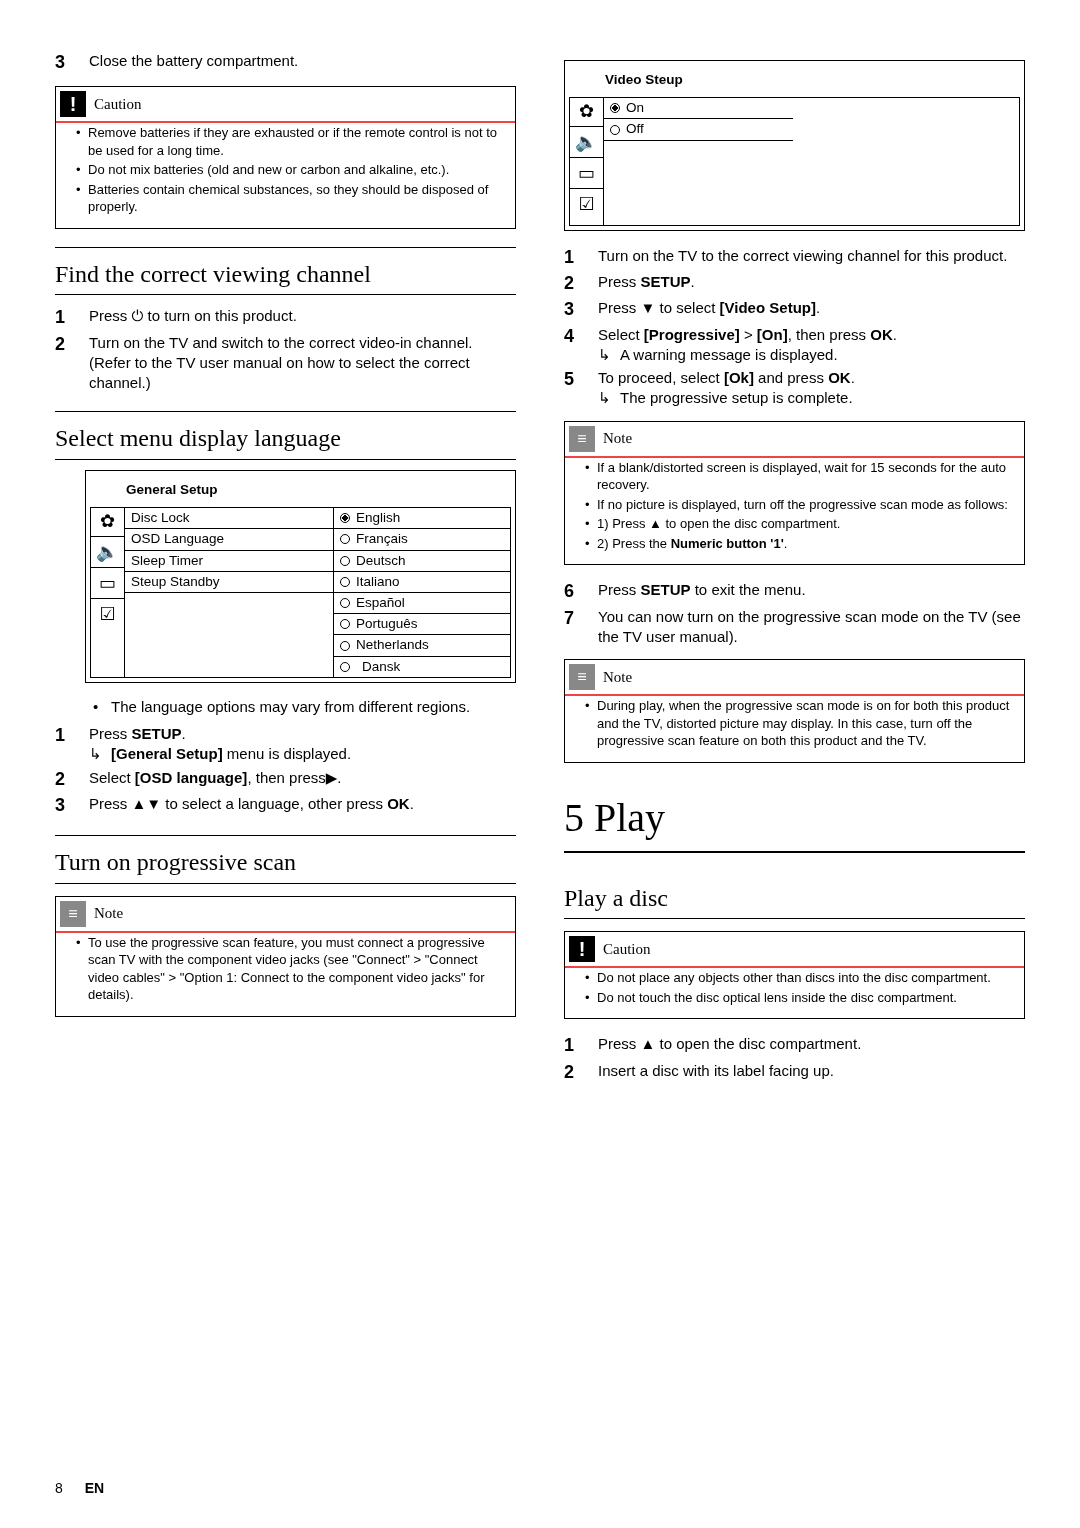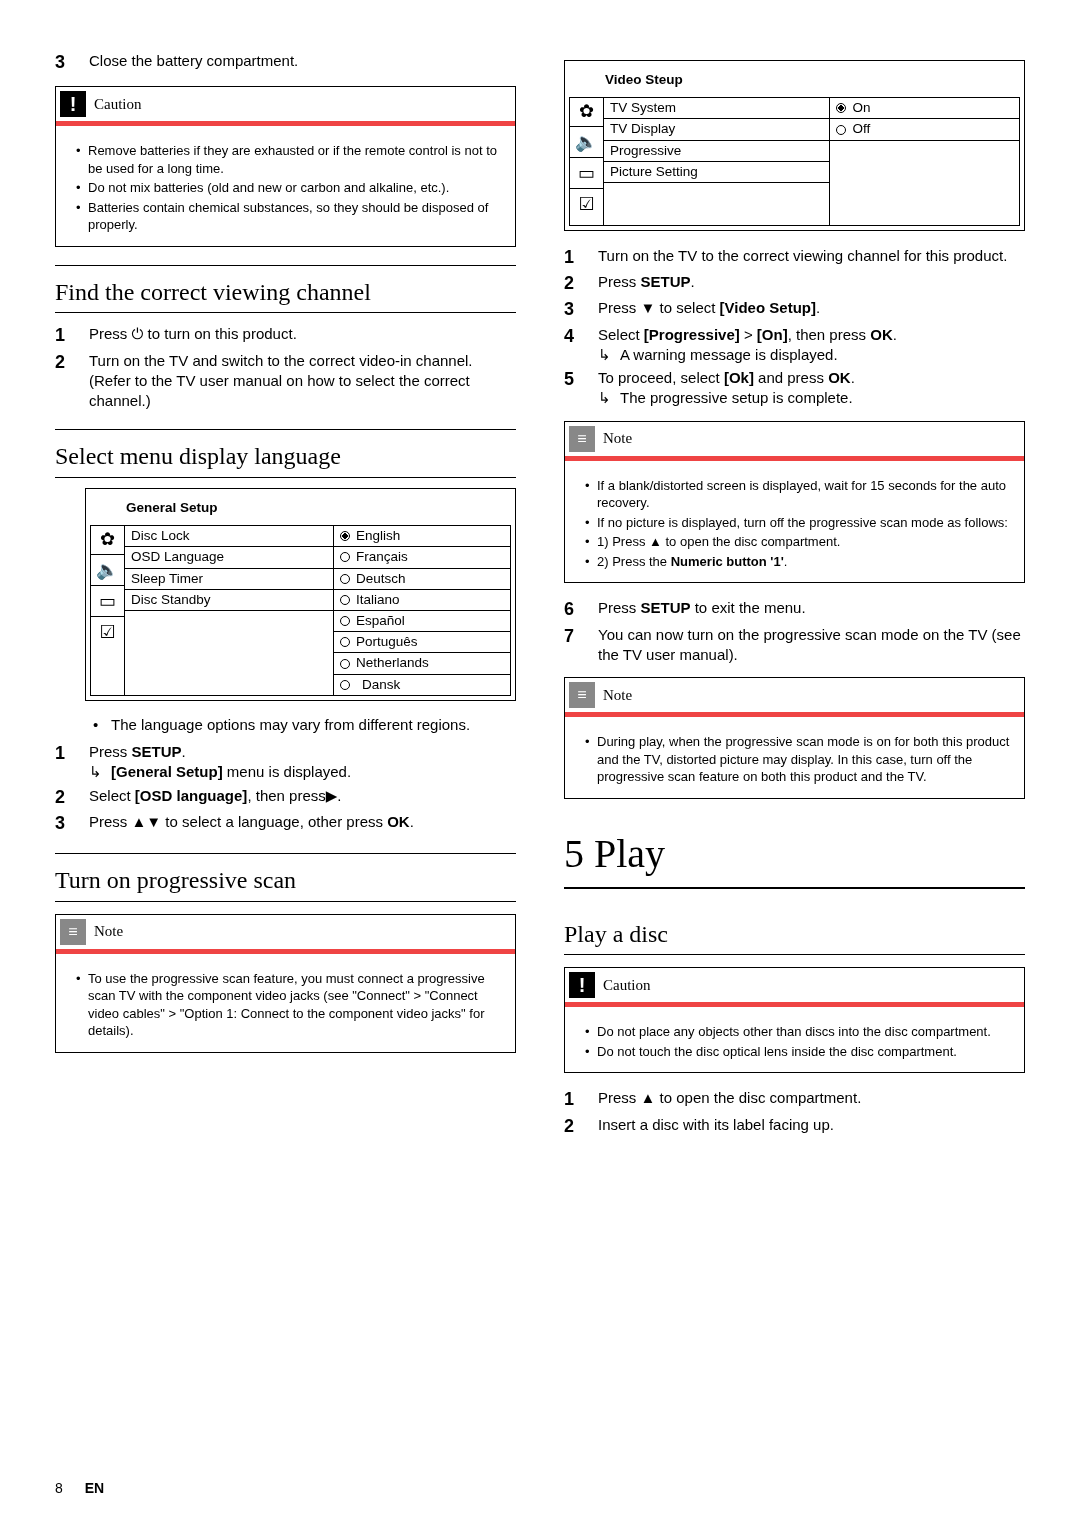"TV System" div.leftcol { html: <div> <div>TV System</div> <div>TV Display</div> <div>Progressive</div> <div>Picture Setting</div> <div></div> </div> -> none }
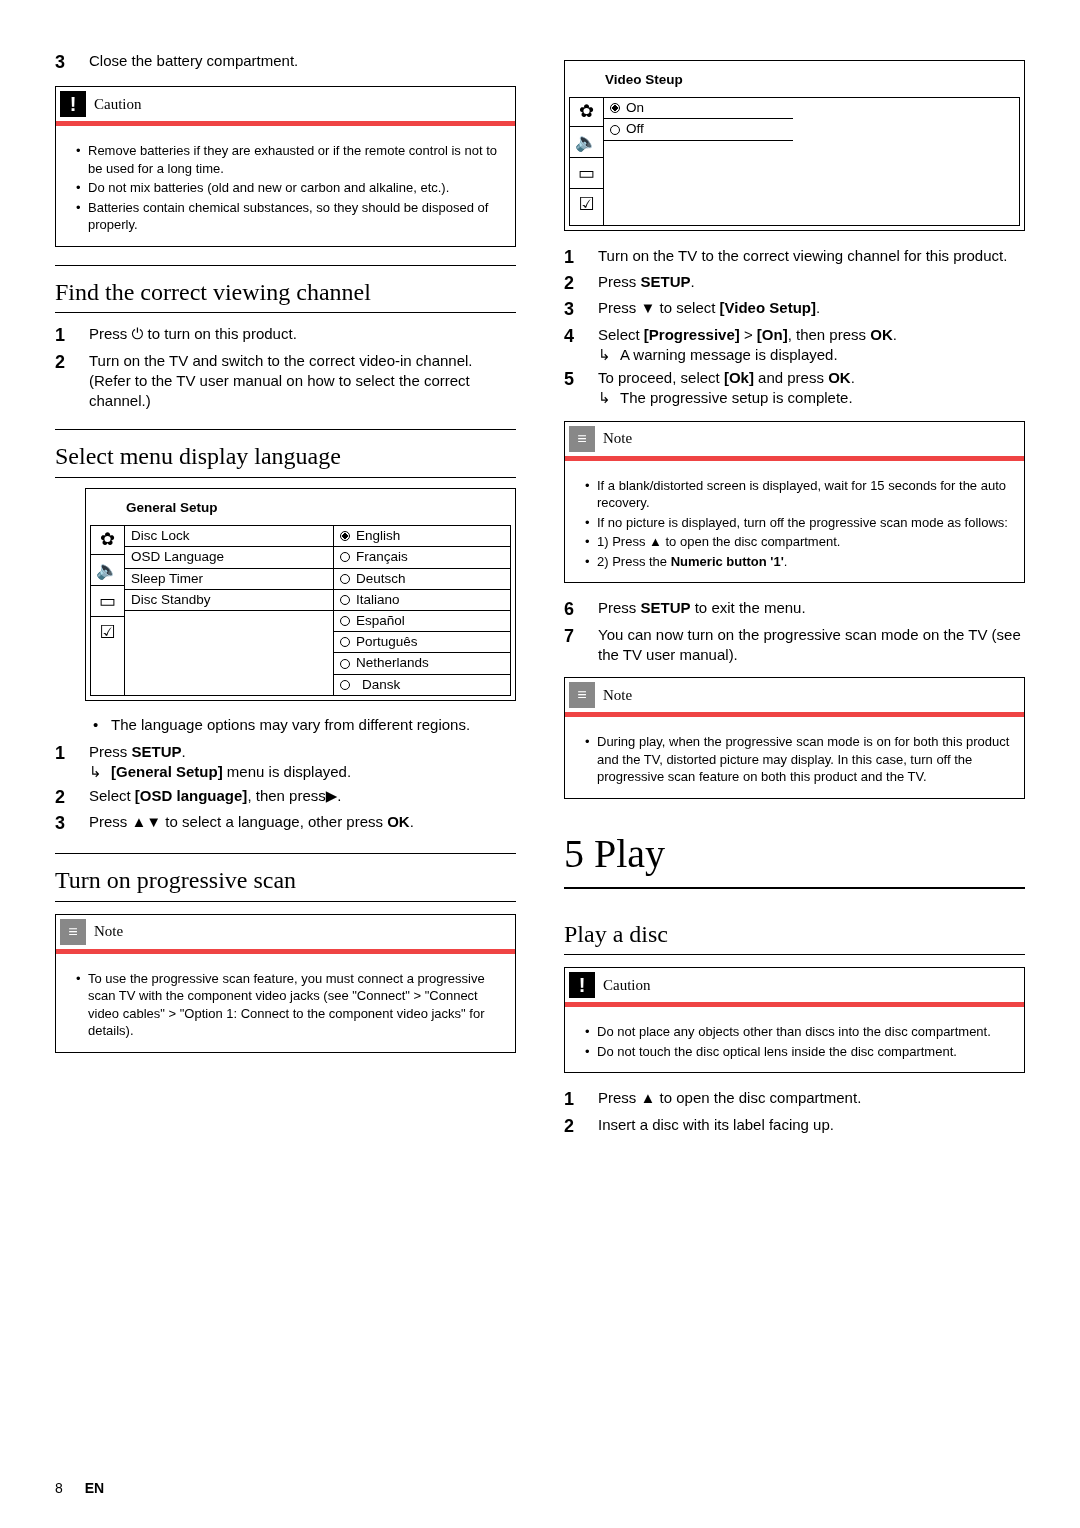"Remove batteries if they are" .callout .body { border-top: 5px solid #ef4444 -> 2px solid #ef4444; padding: 16px 12px 10px 20px -> 1px 12px 10px 20px }
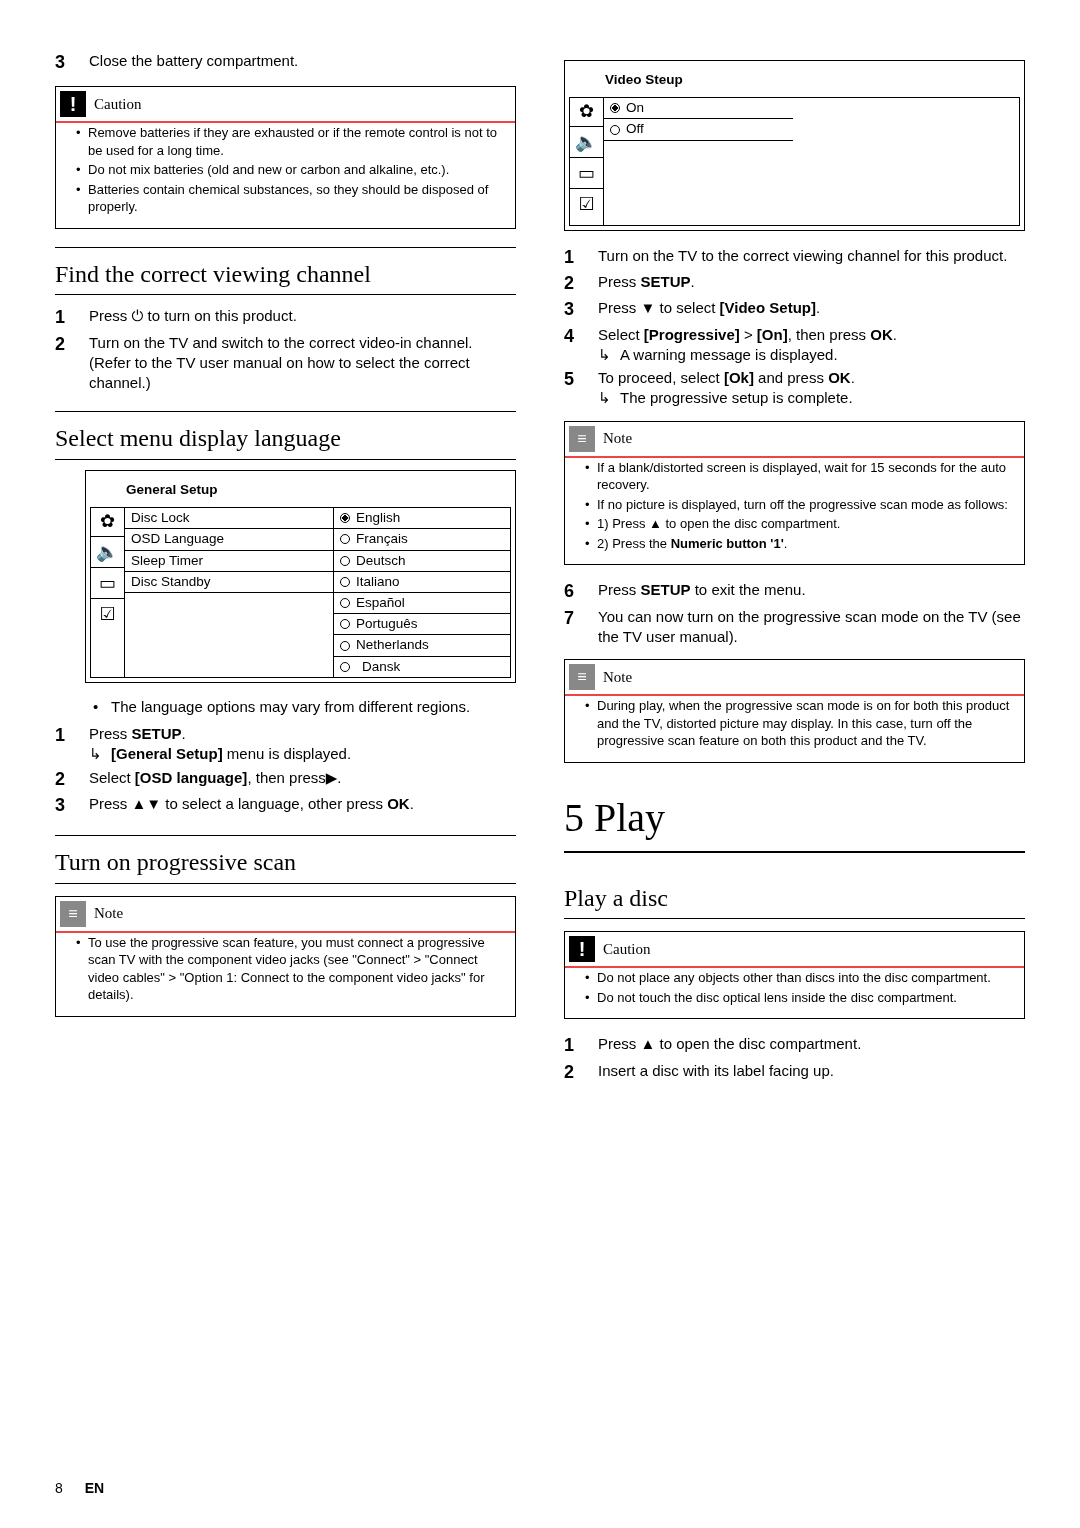"Disc Standby" div.row { text: Disc -> Steup }
